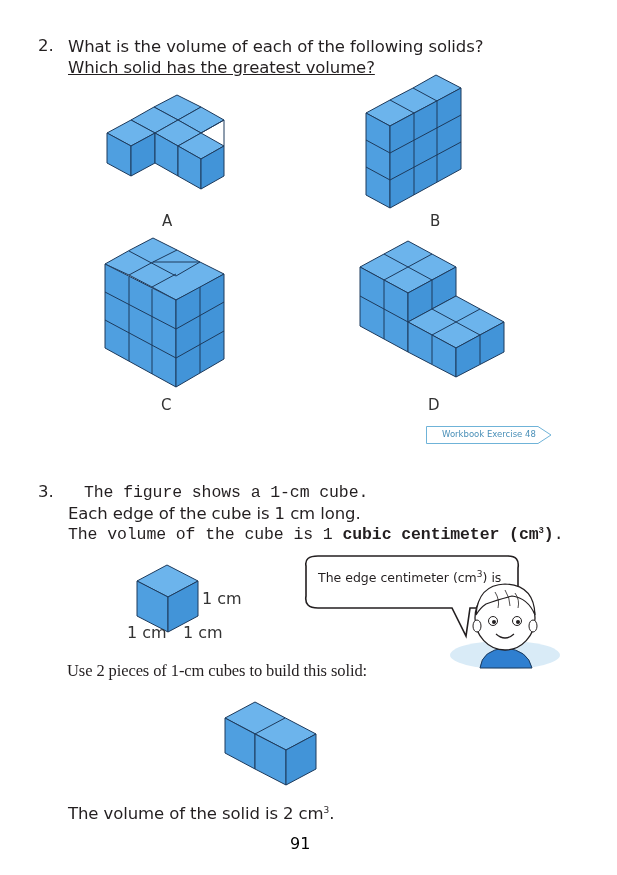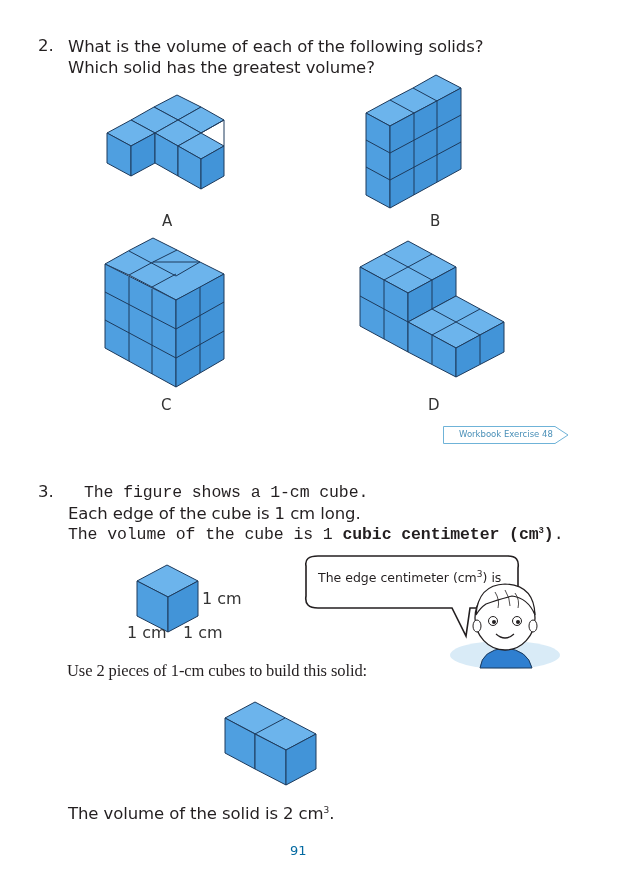"Which solid has the greatest" div.abs { text-decoration: none -> underline }
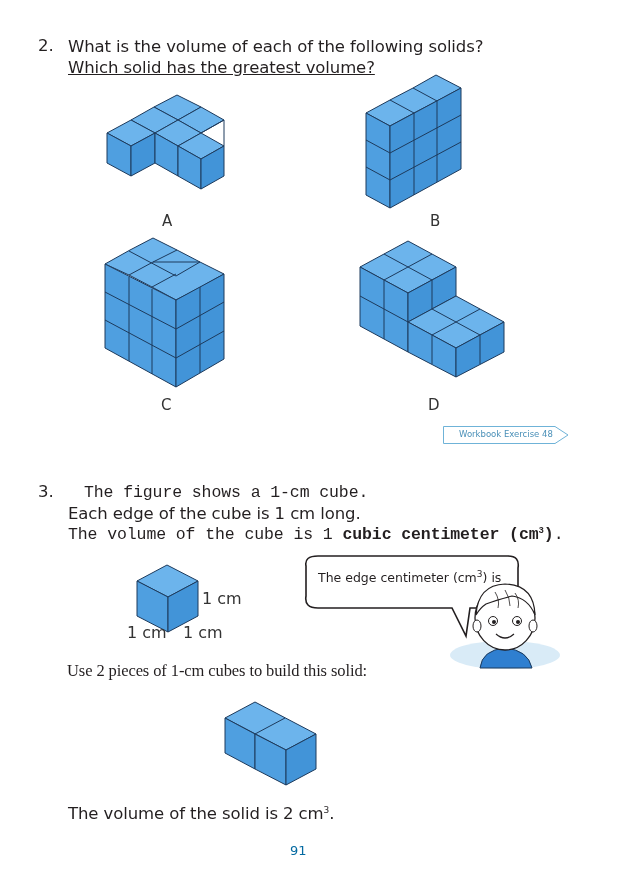"Workbook Exercise 48" .wb { left: 443px -> 426px }
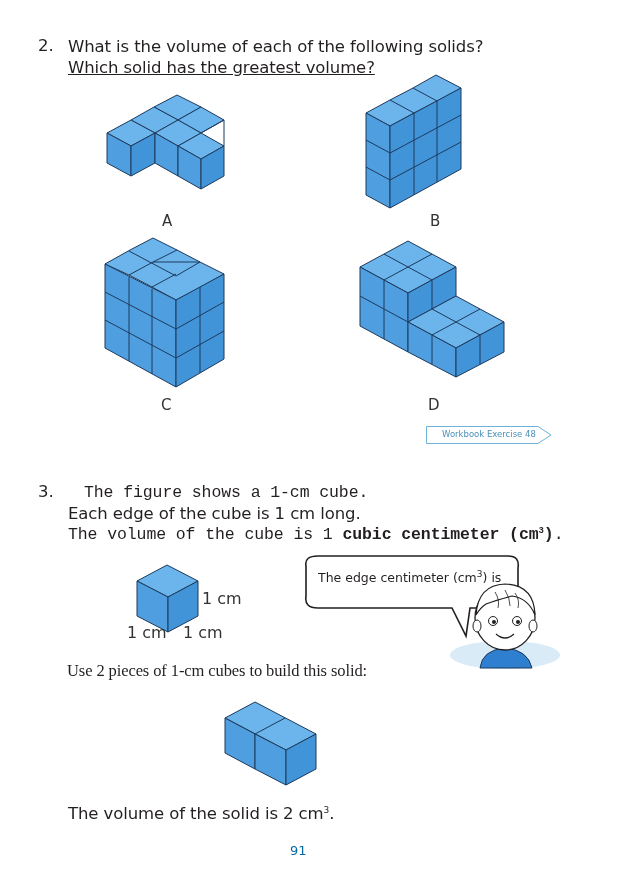"91" .pagenum { color: #0369a1 -> #000000; font-size: 13px -> 16px; margin-top: 9px -> none }
